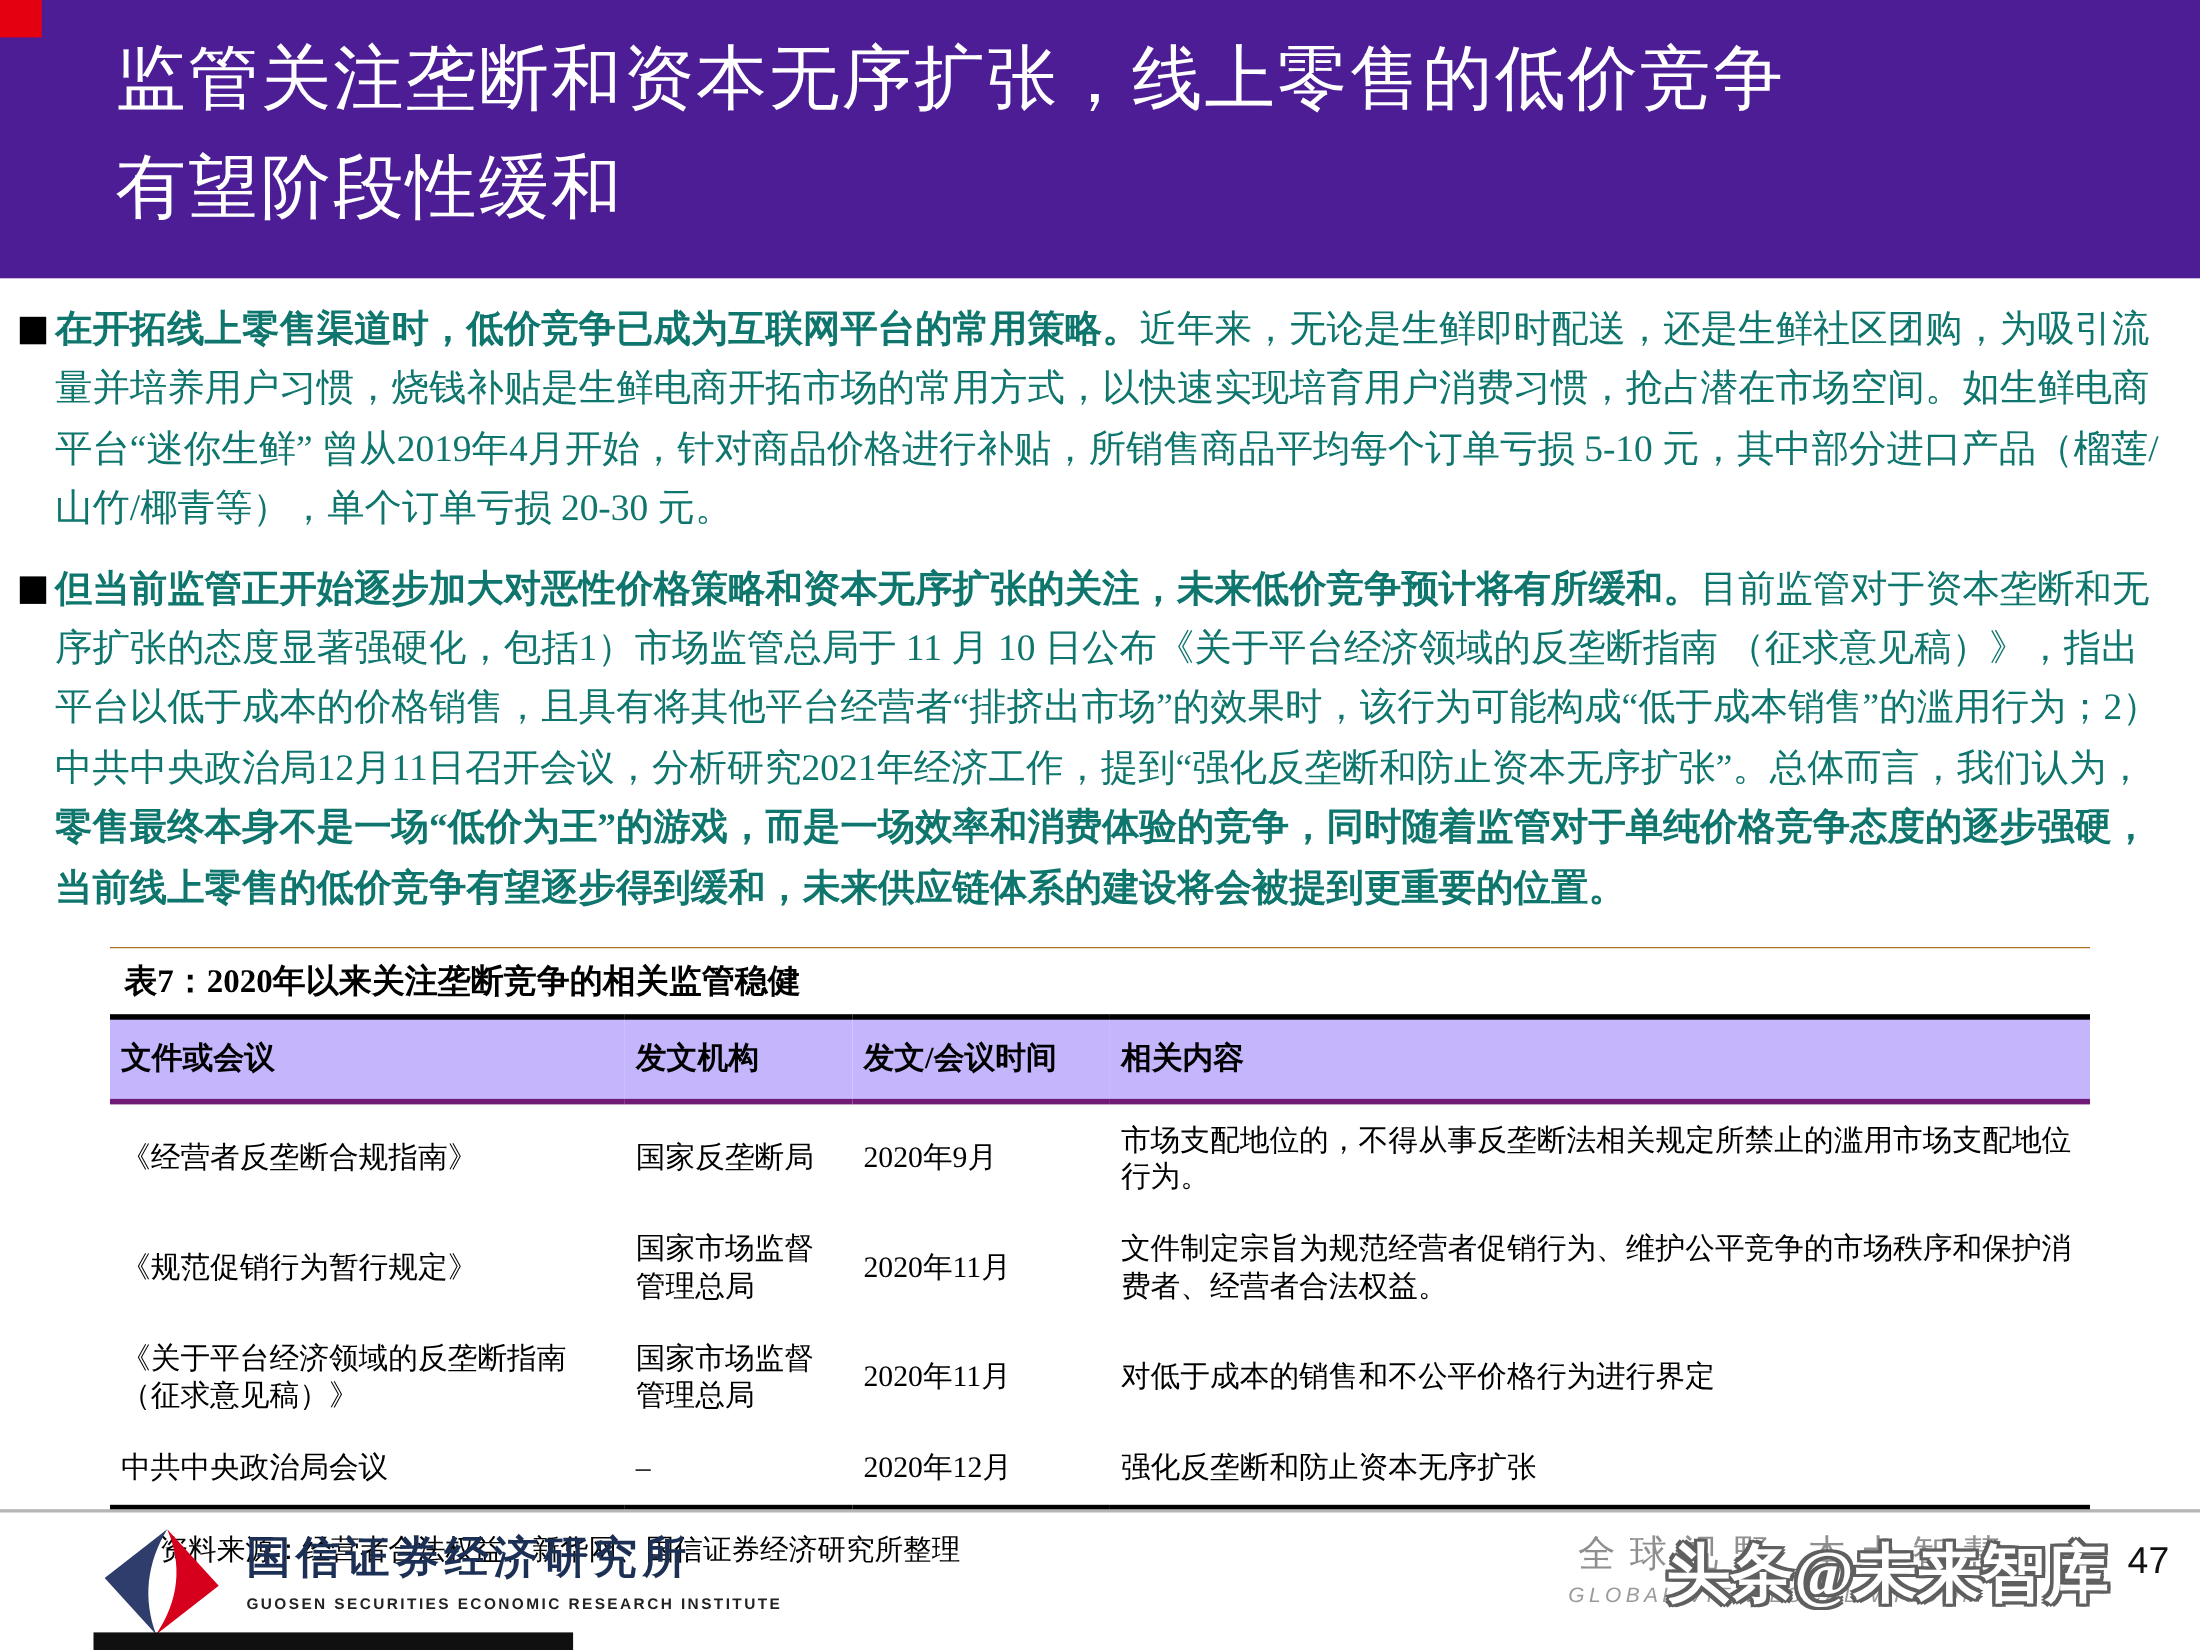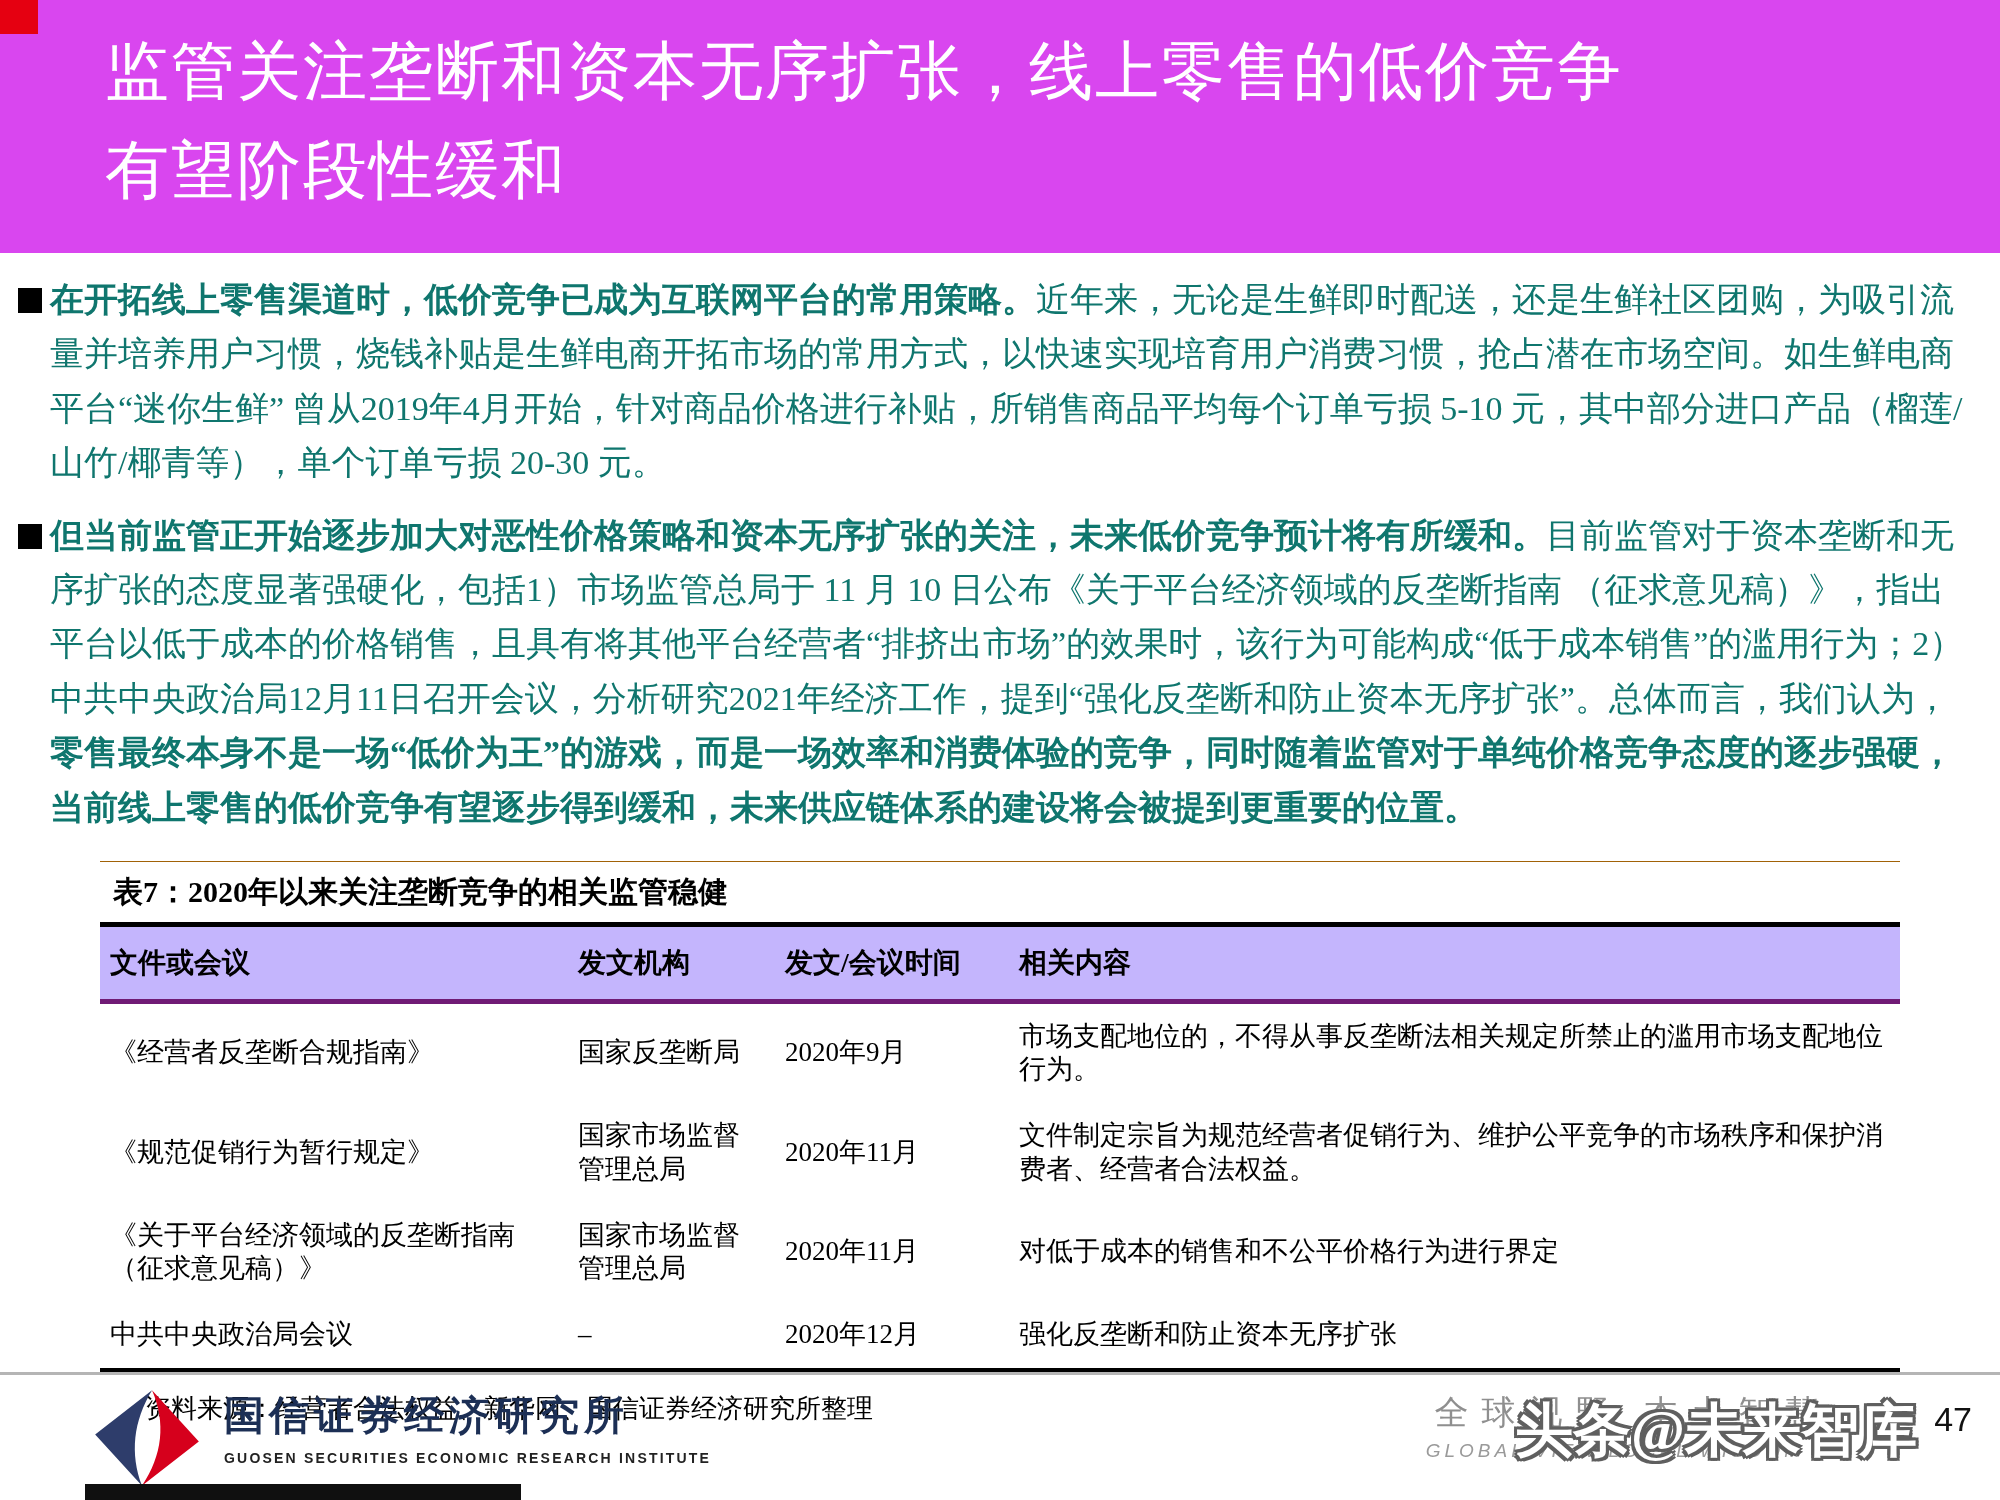"监管关注垄断和资本无序扩张，线上零售的低价竞争有望阶段性缓和" .header { background: #d946ef -> #4c1d95 }
